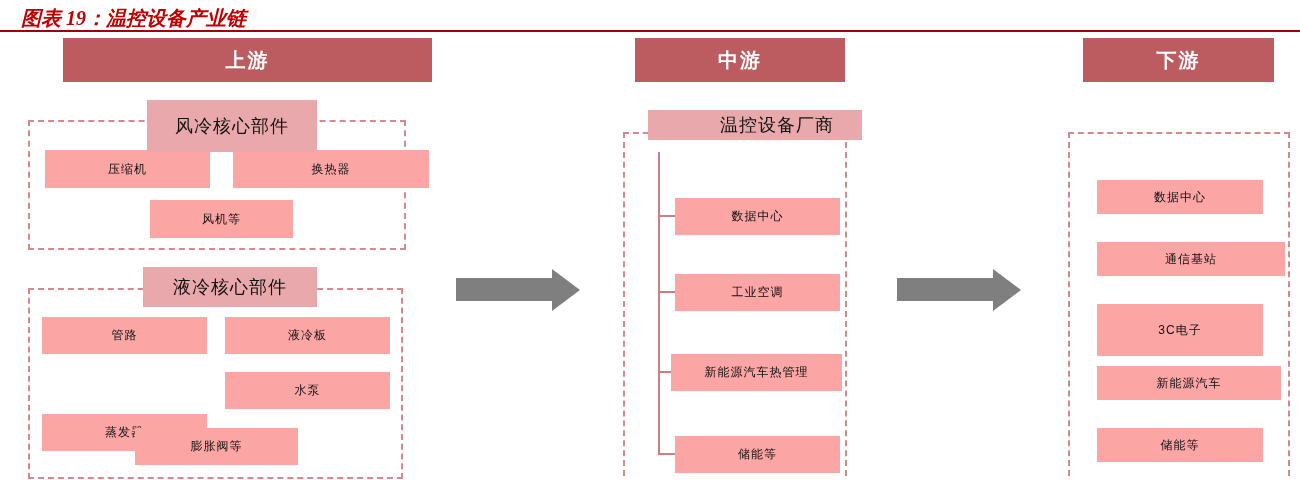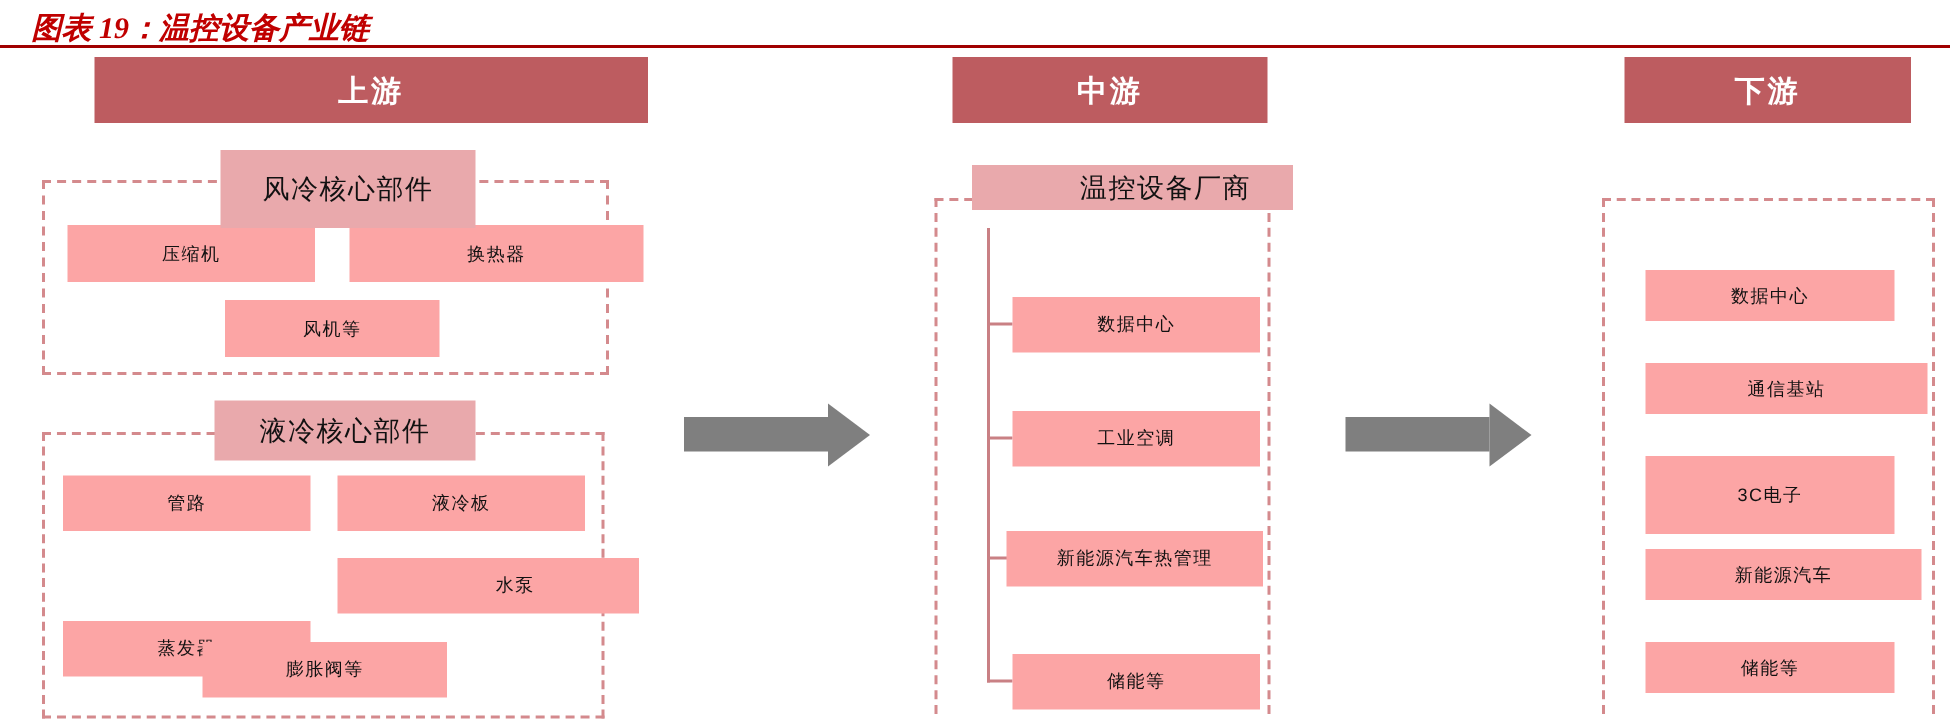"水泵" div.item-box { padding-left: 36px -> none }
